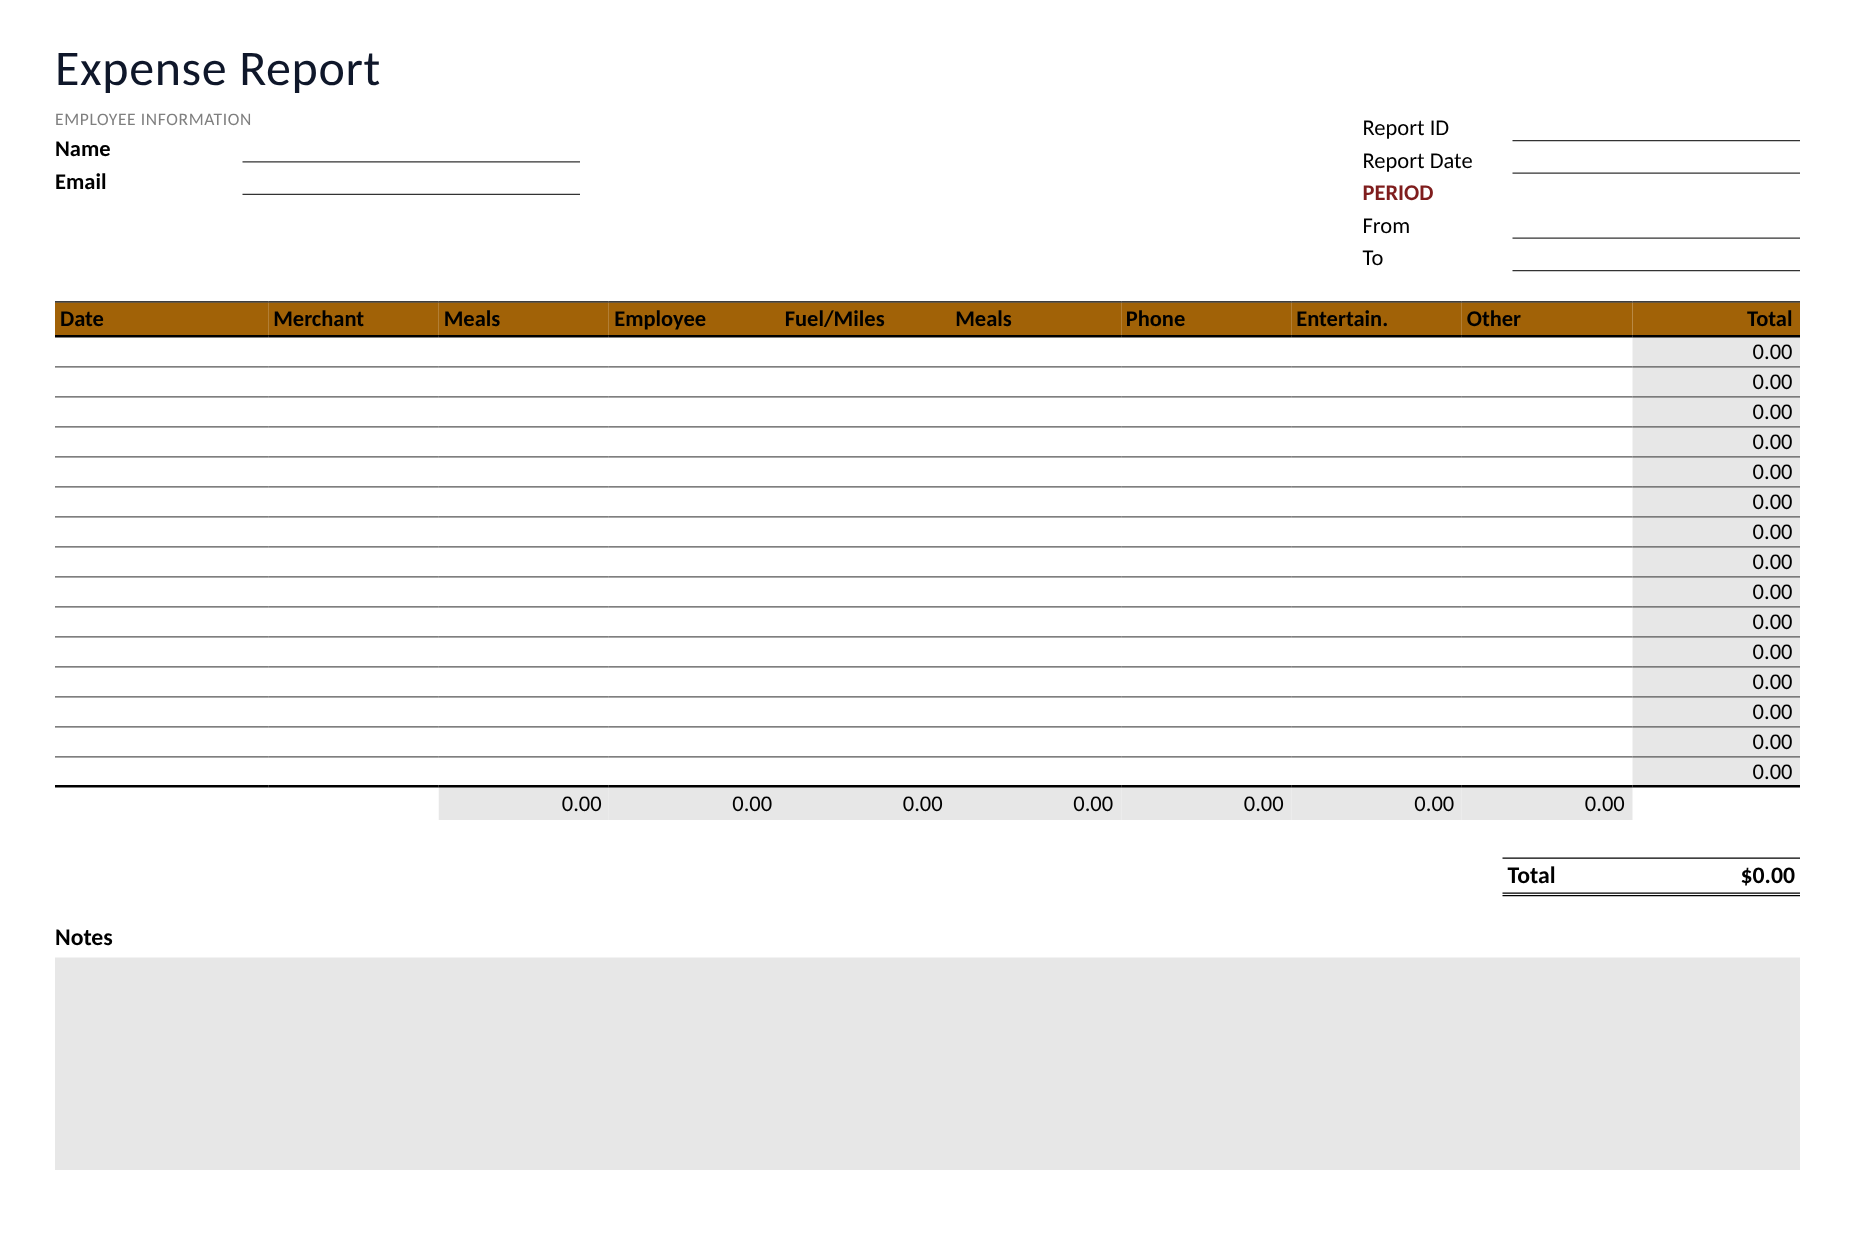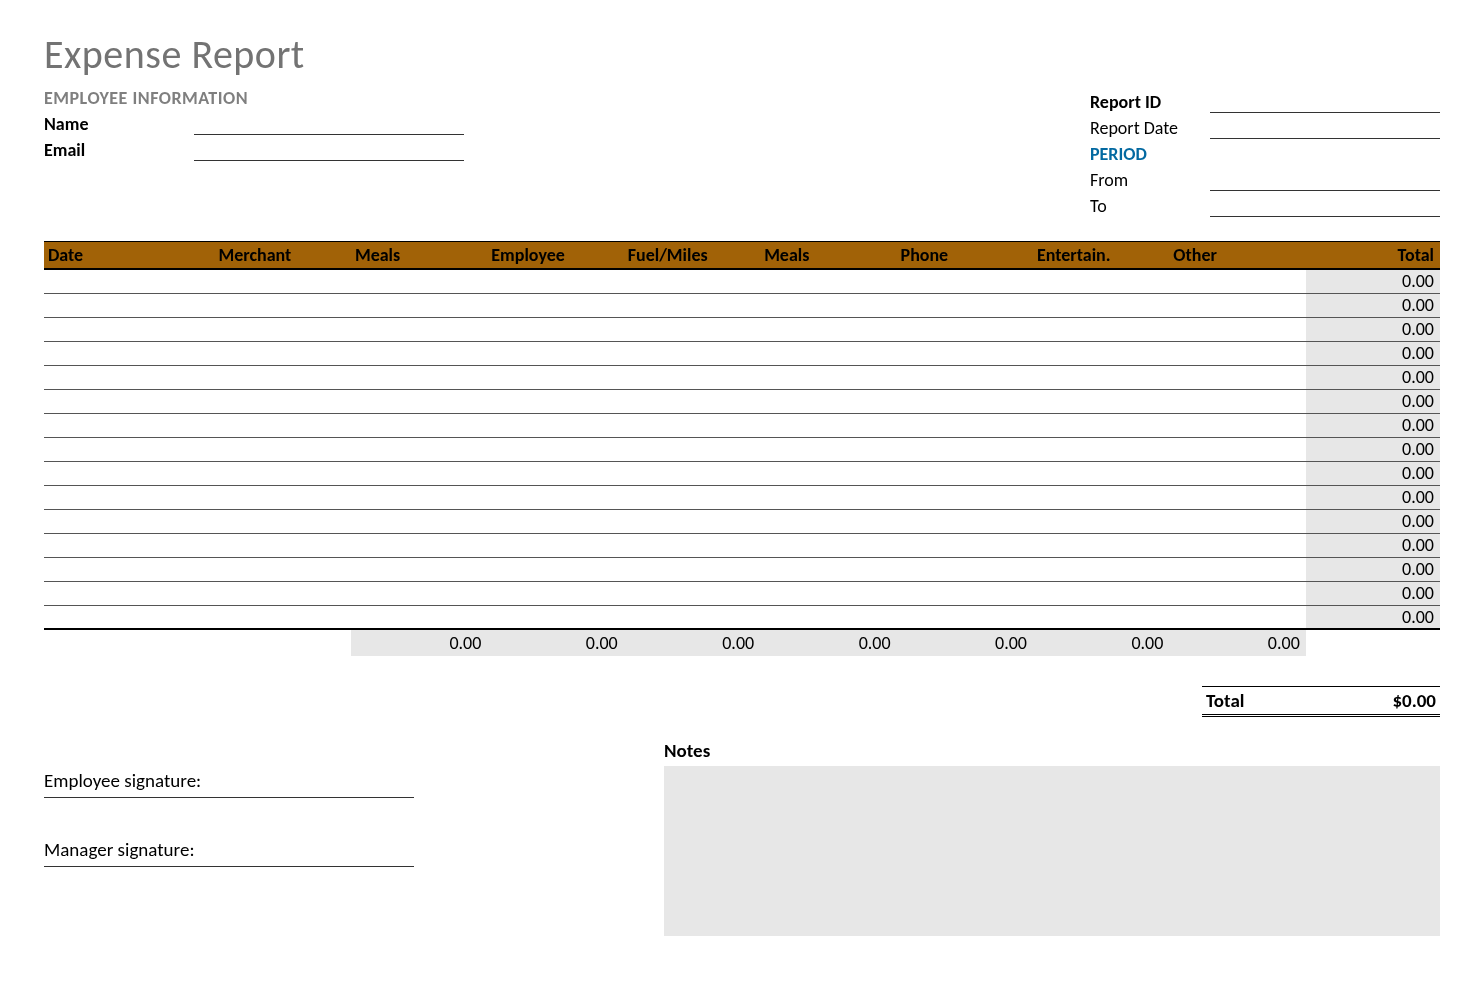"Expense Report" .title { color: #737373 -> #0f172a }
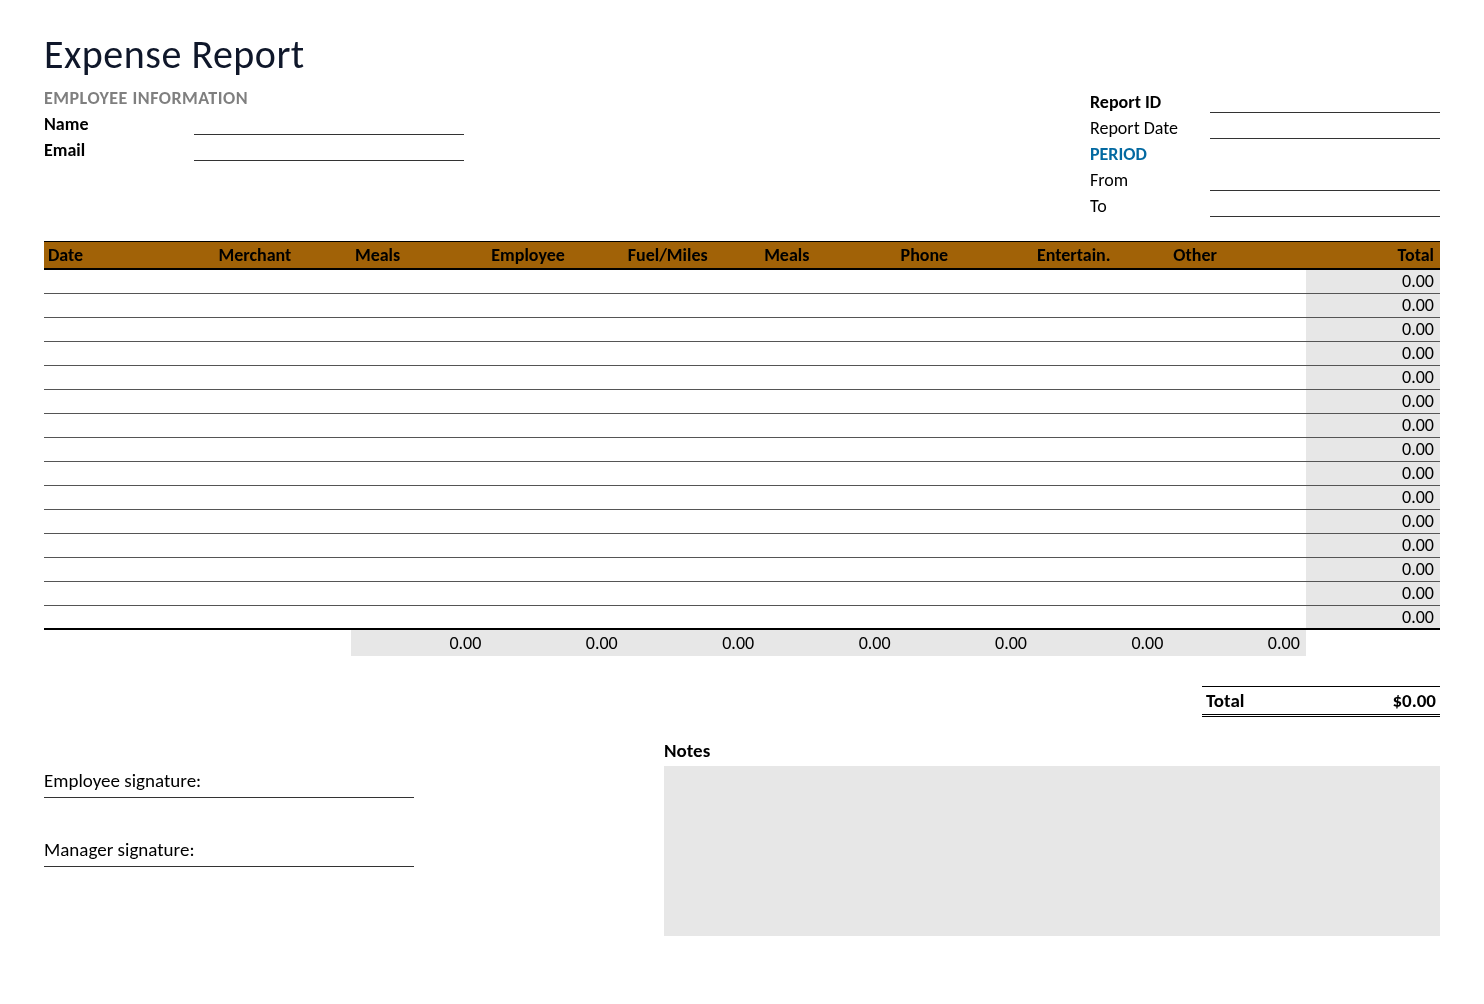"EMPLOYEE INFORMATION" .section-label { font-size: 18px -> 14px; font-weight: 700 -> 400 }
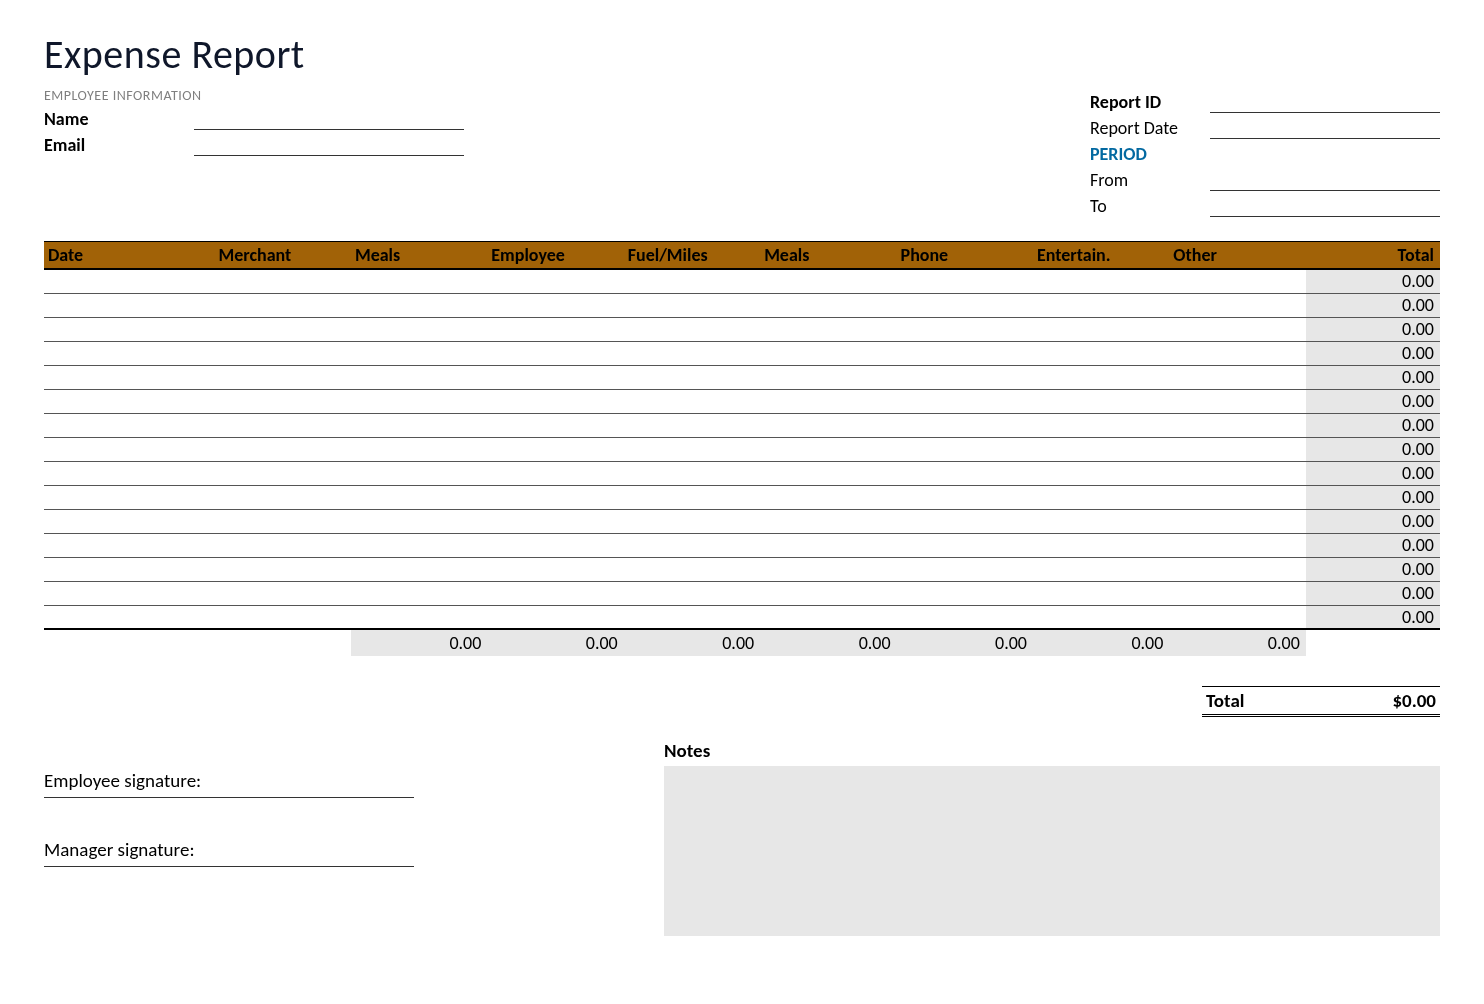"Report ID" .report-block .first .field-label { font-weight: 700 -> 400 }
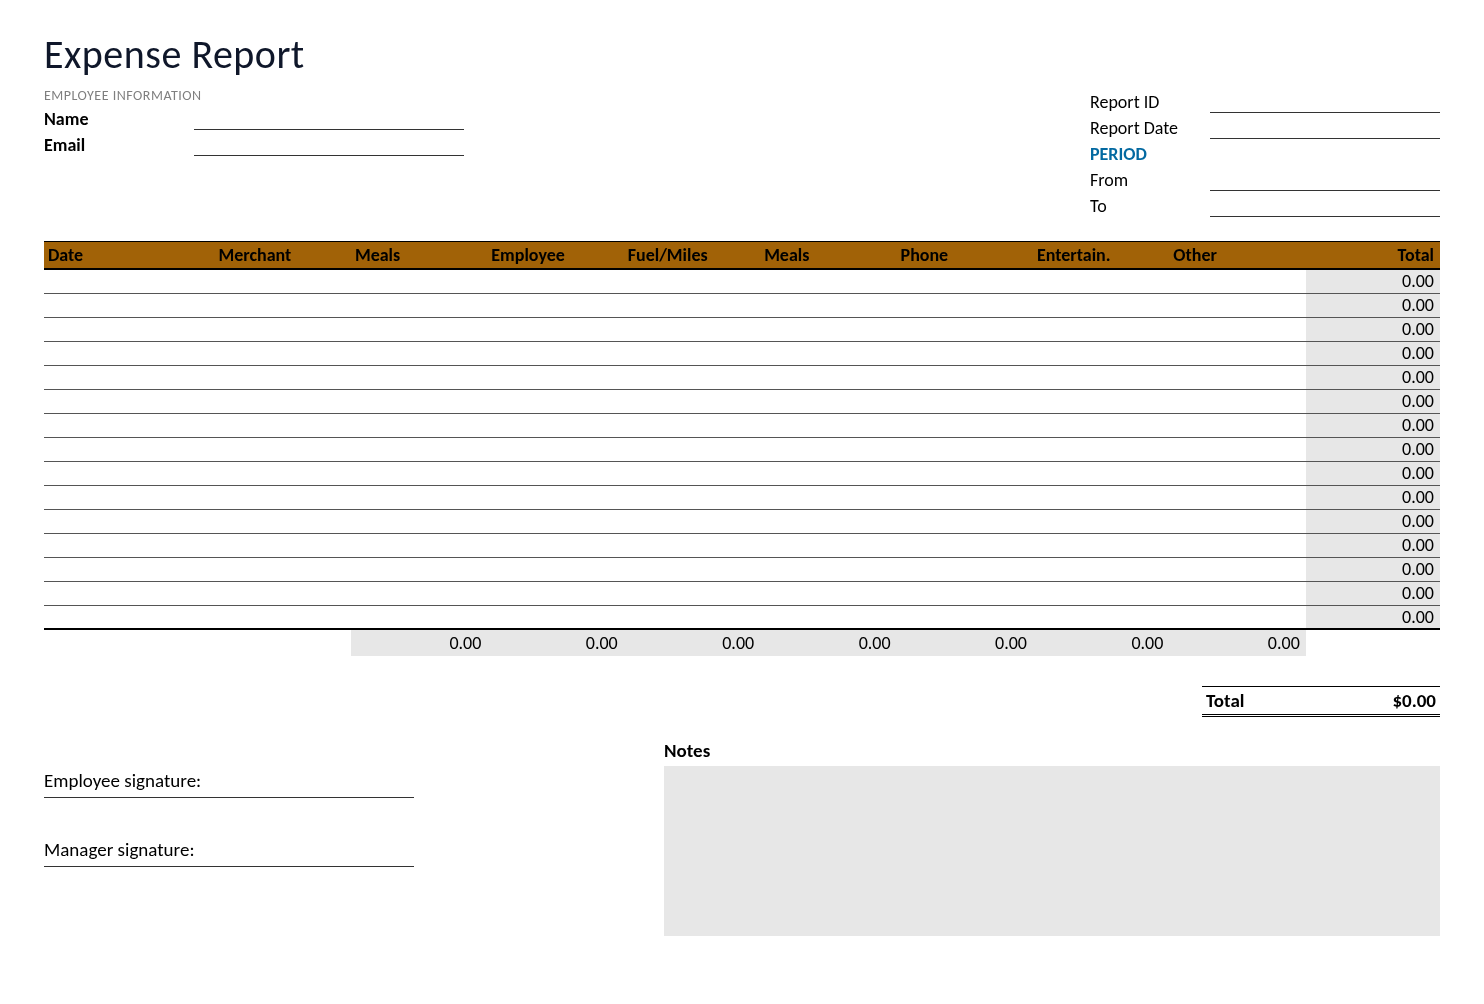"PERIOD" .report-block .period { color: #0369a1 -> #7f1d1d }
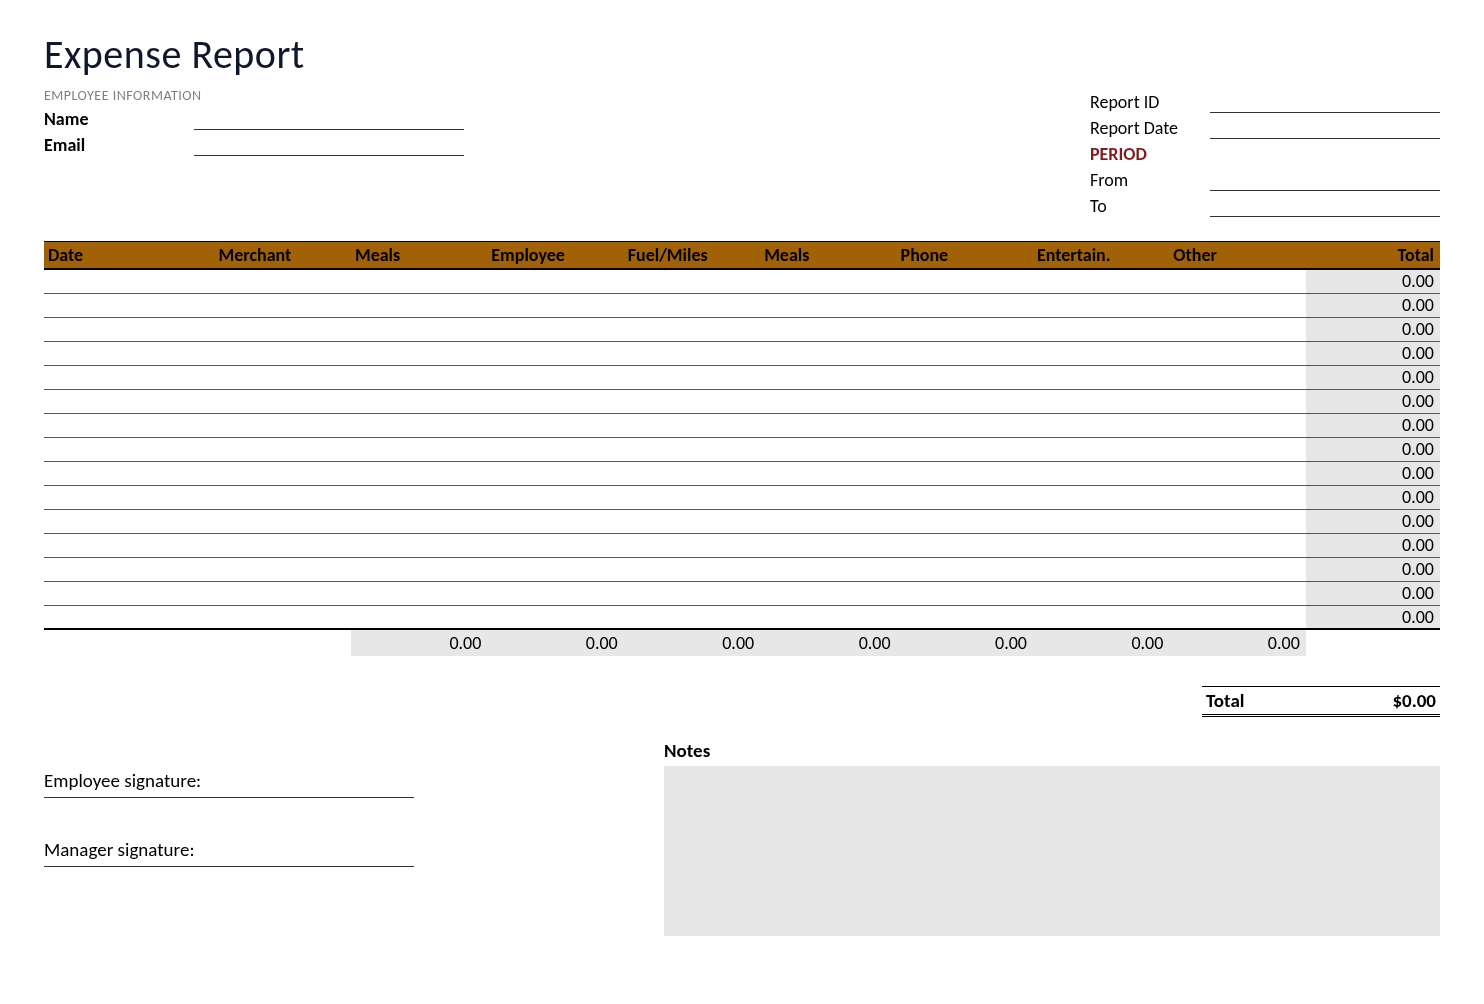"Employee signature:" div.sign-col { html: <div> <div> <div>Employee signature:</div> <div></div> </div> <div> <div>Manager signature:</div> <div></div> </div> </div> -> none }
